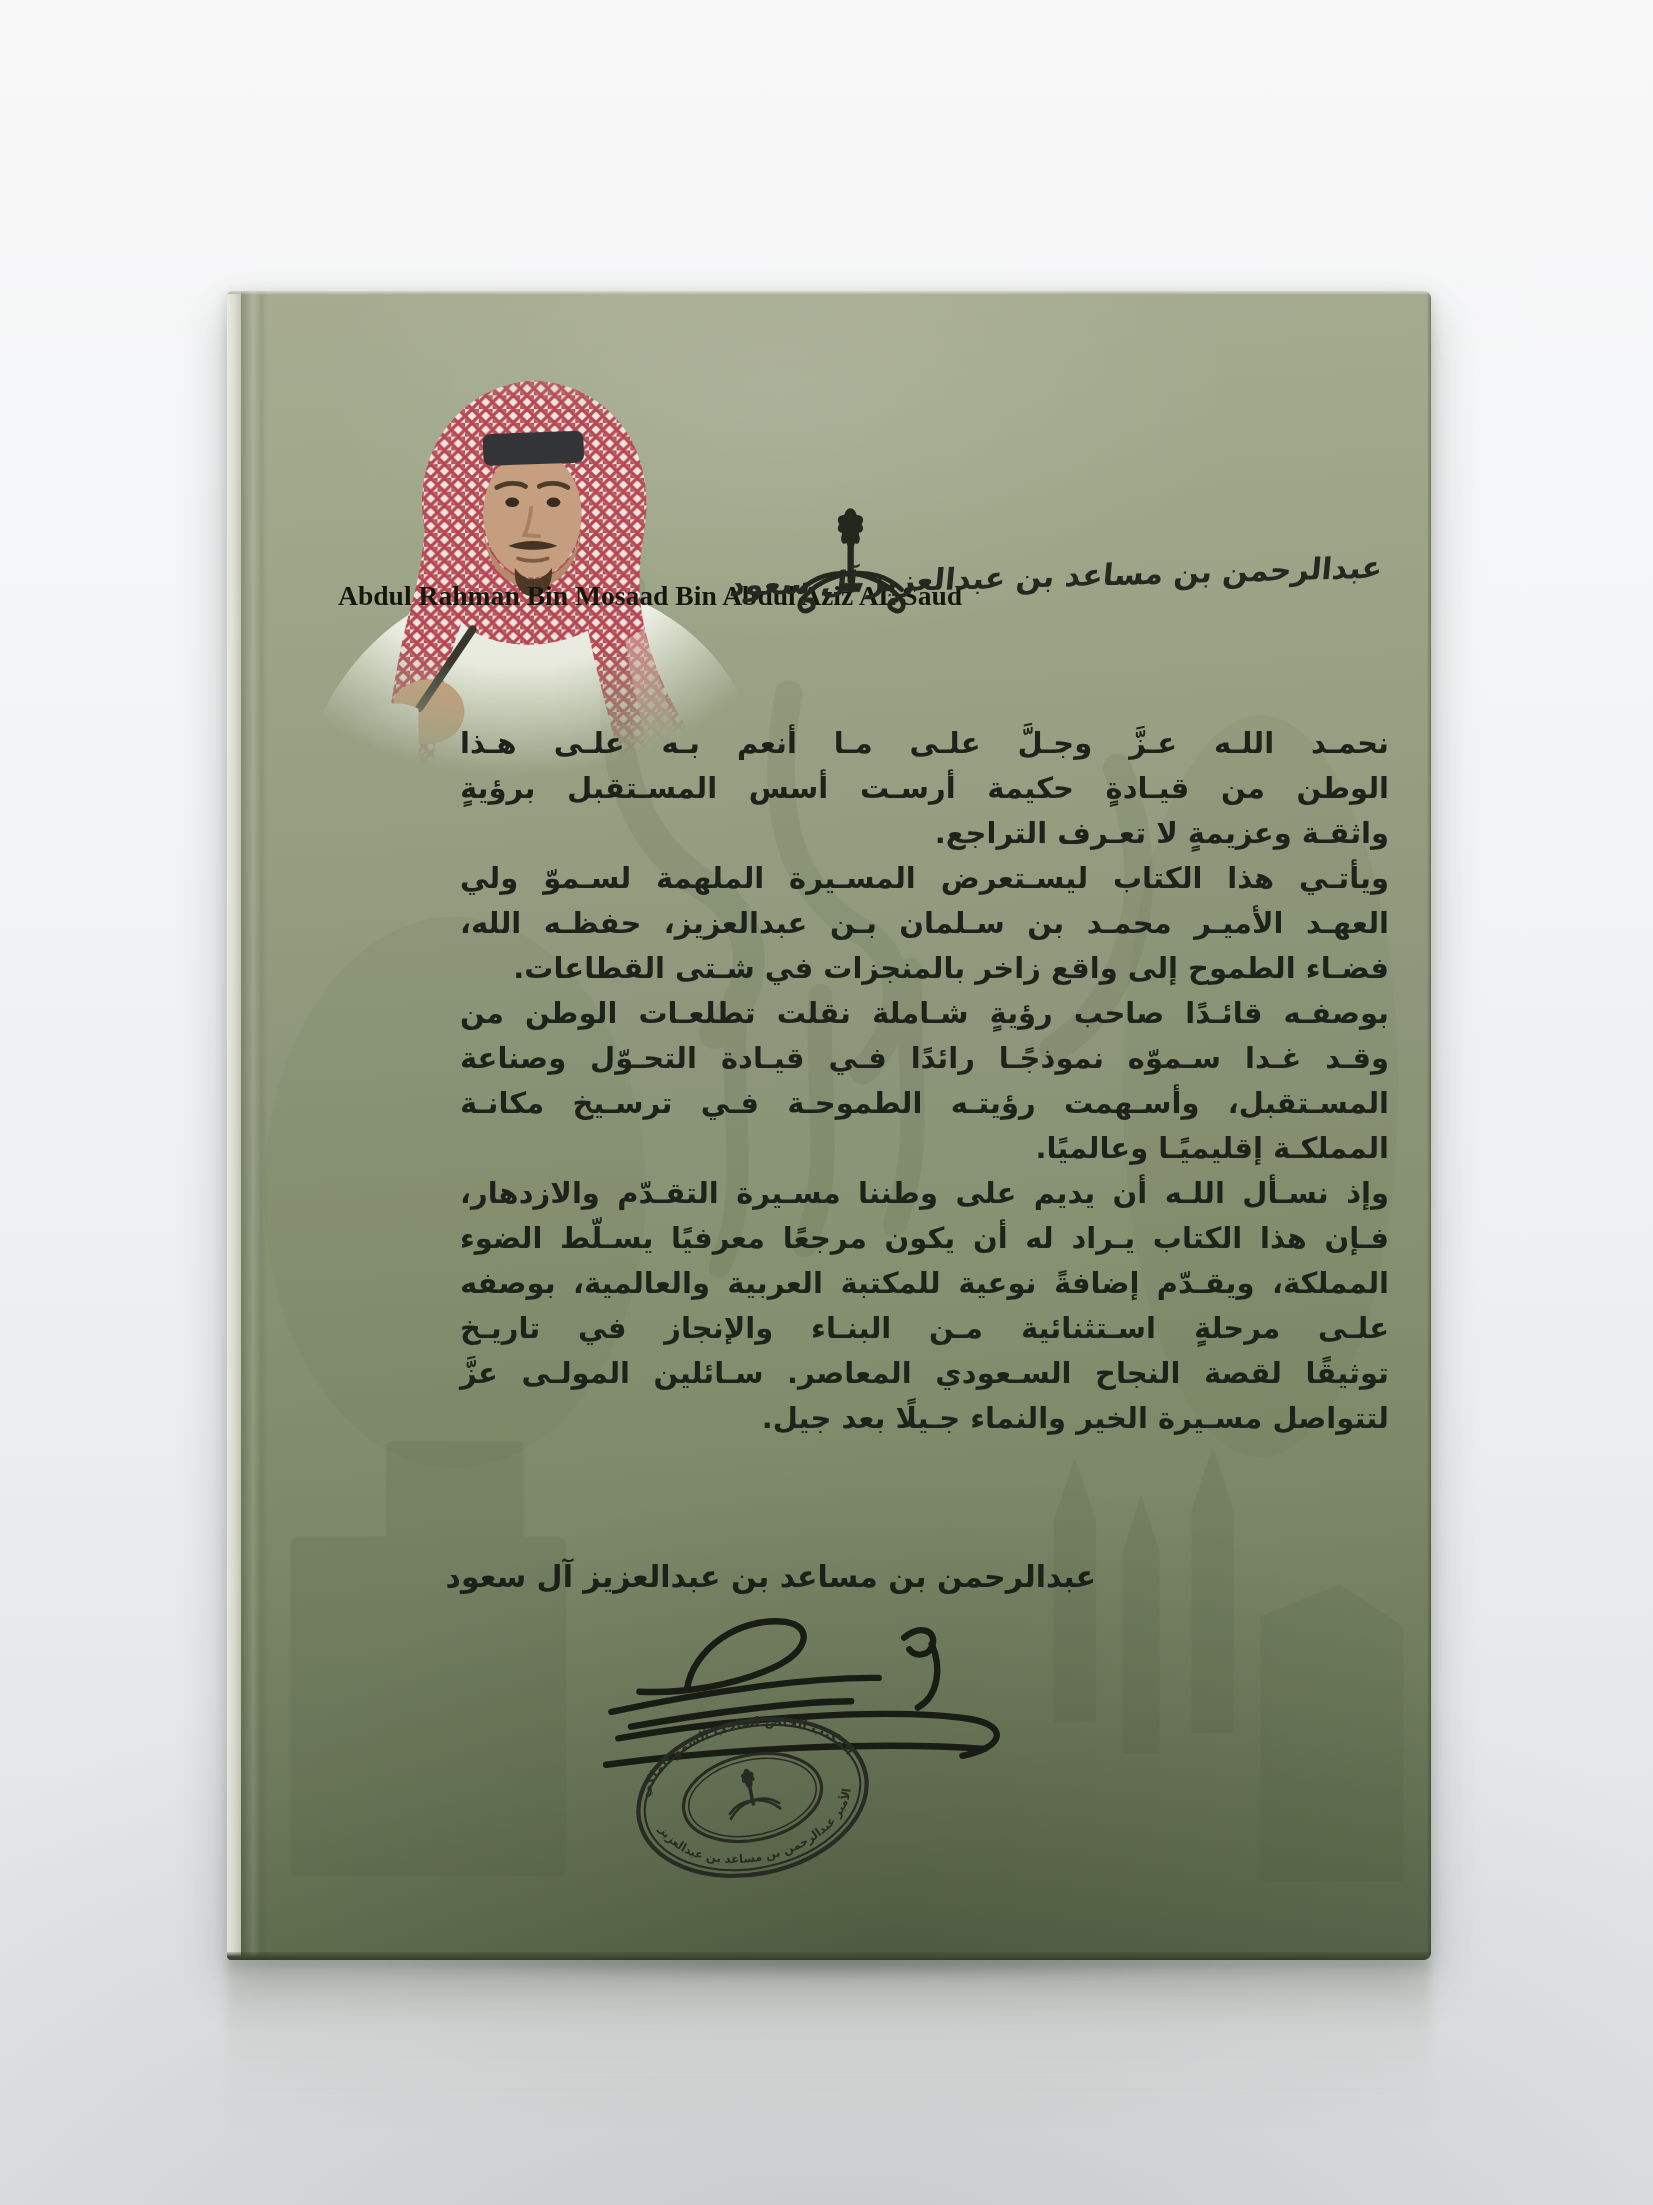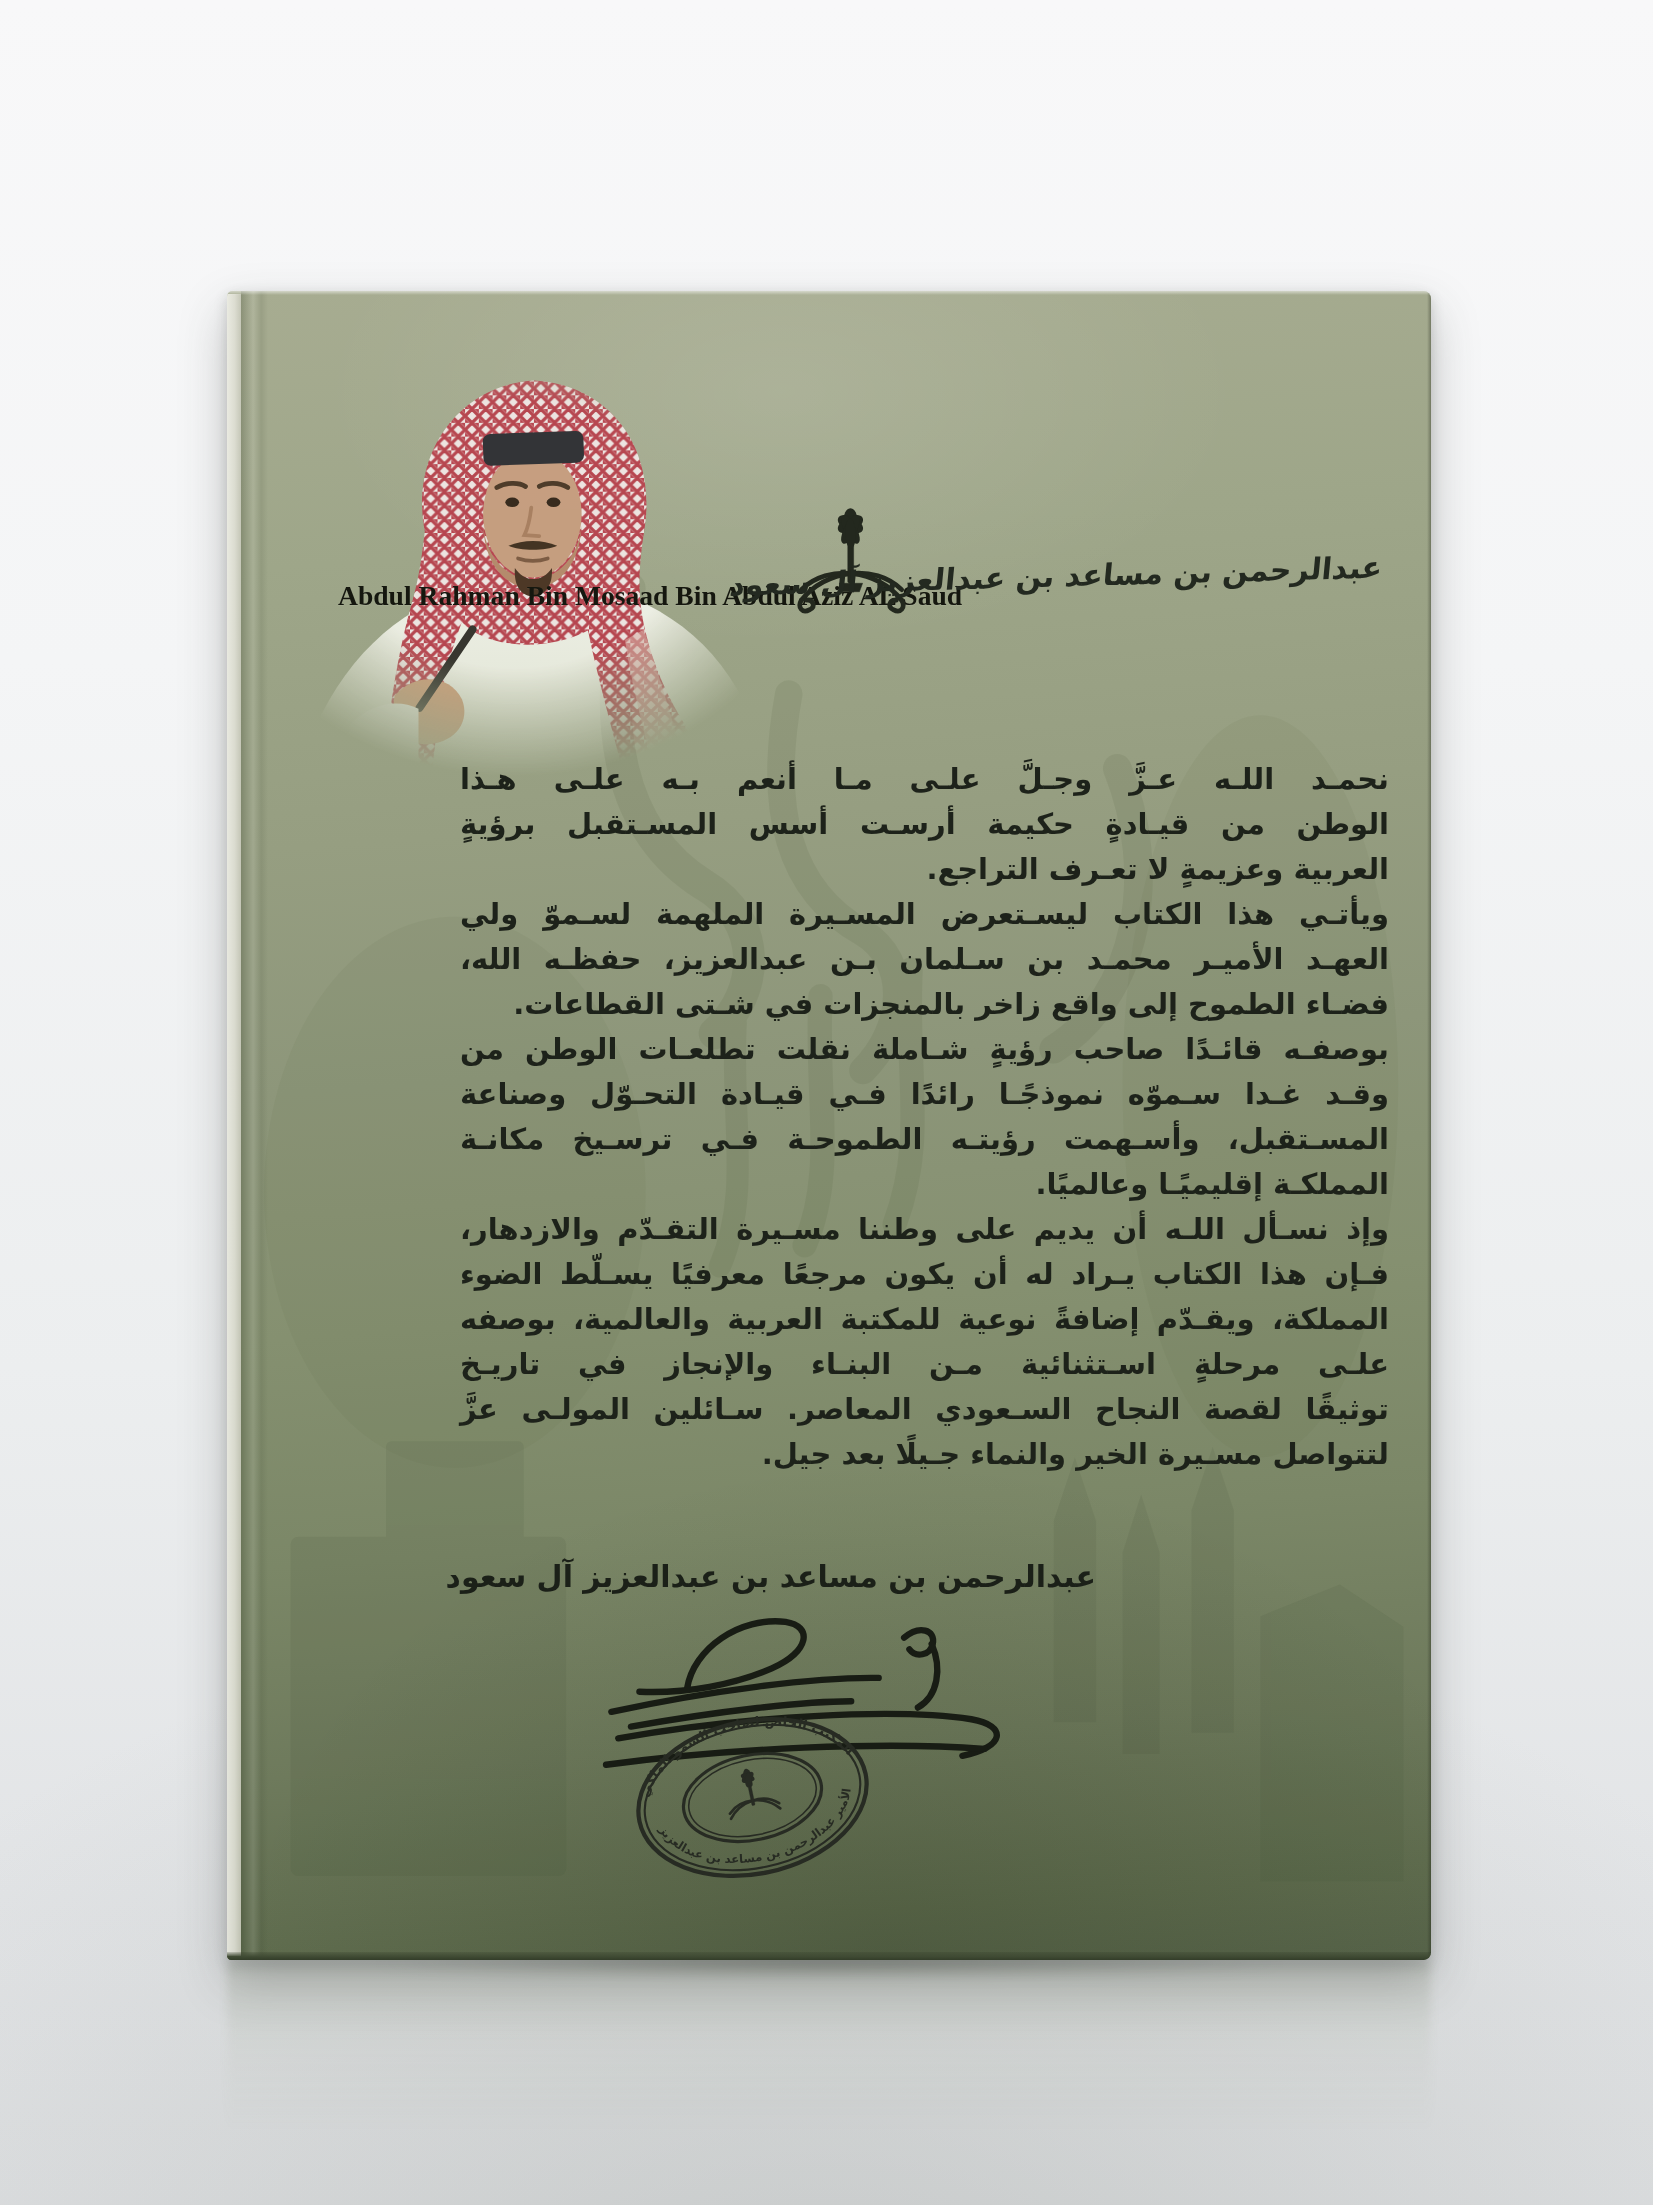"نحمـد اللـه عـزَّ وجـلَّ علـى" .letter { top: 466px -> 430px }
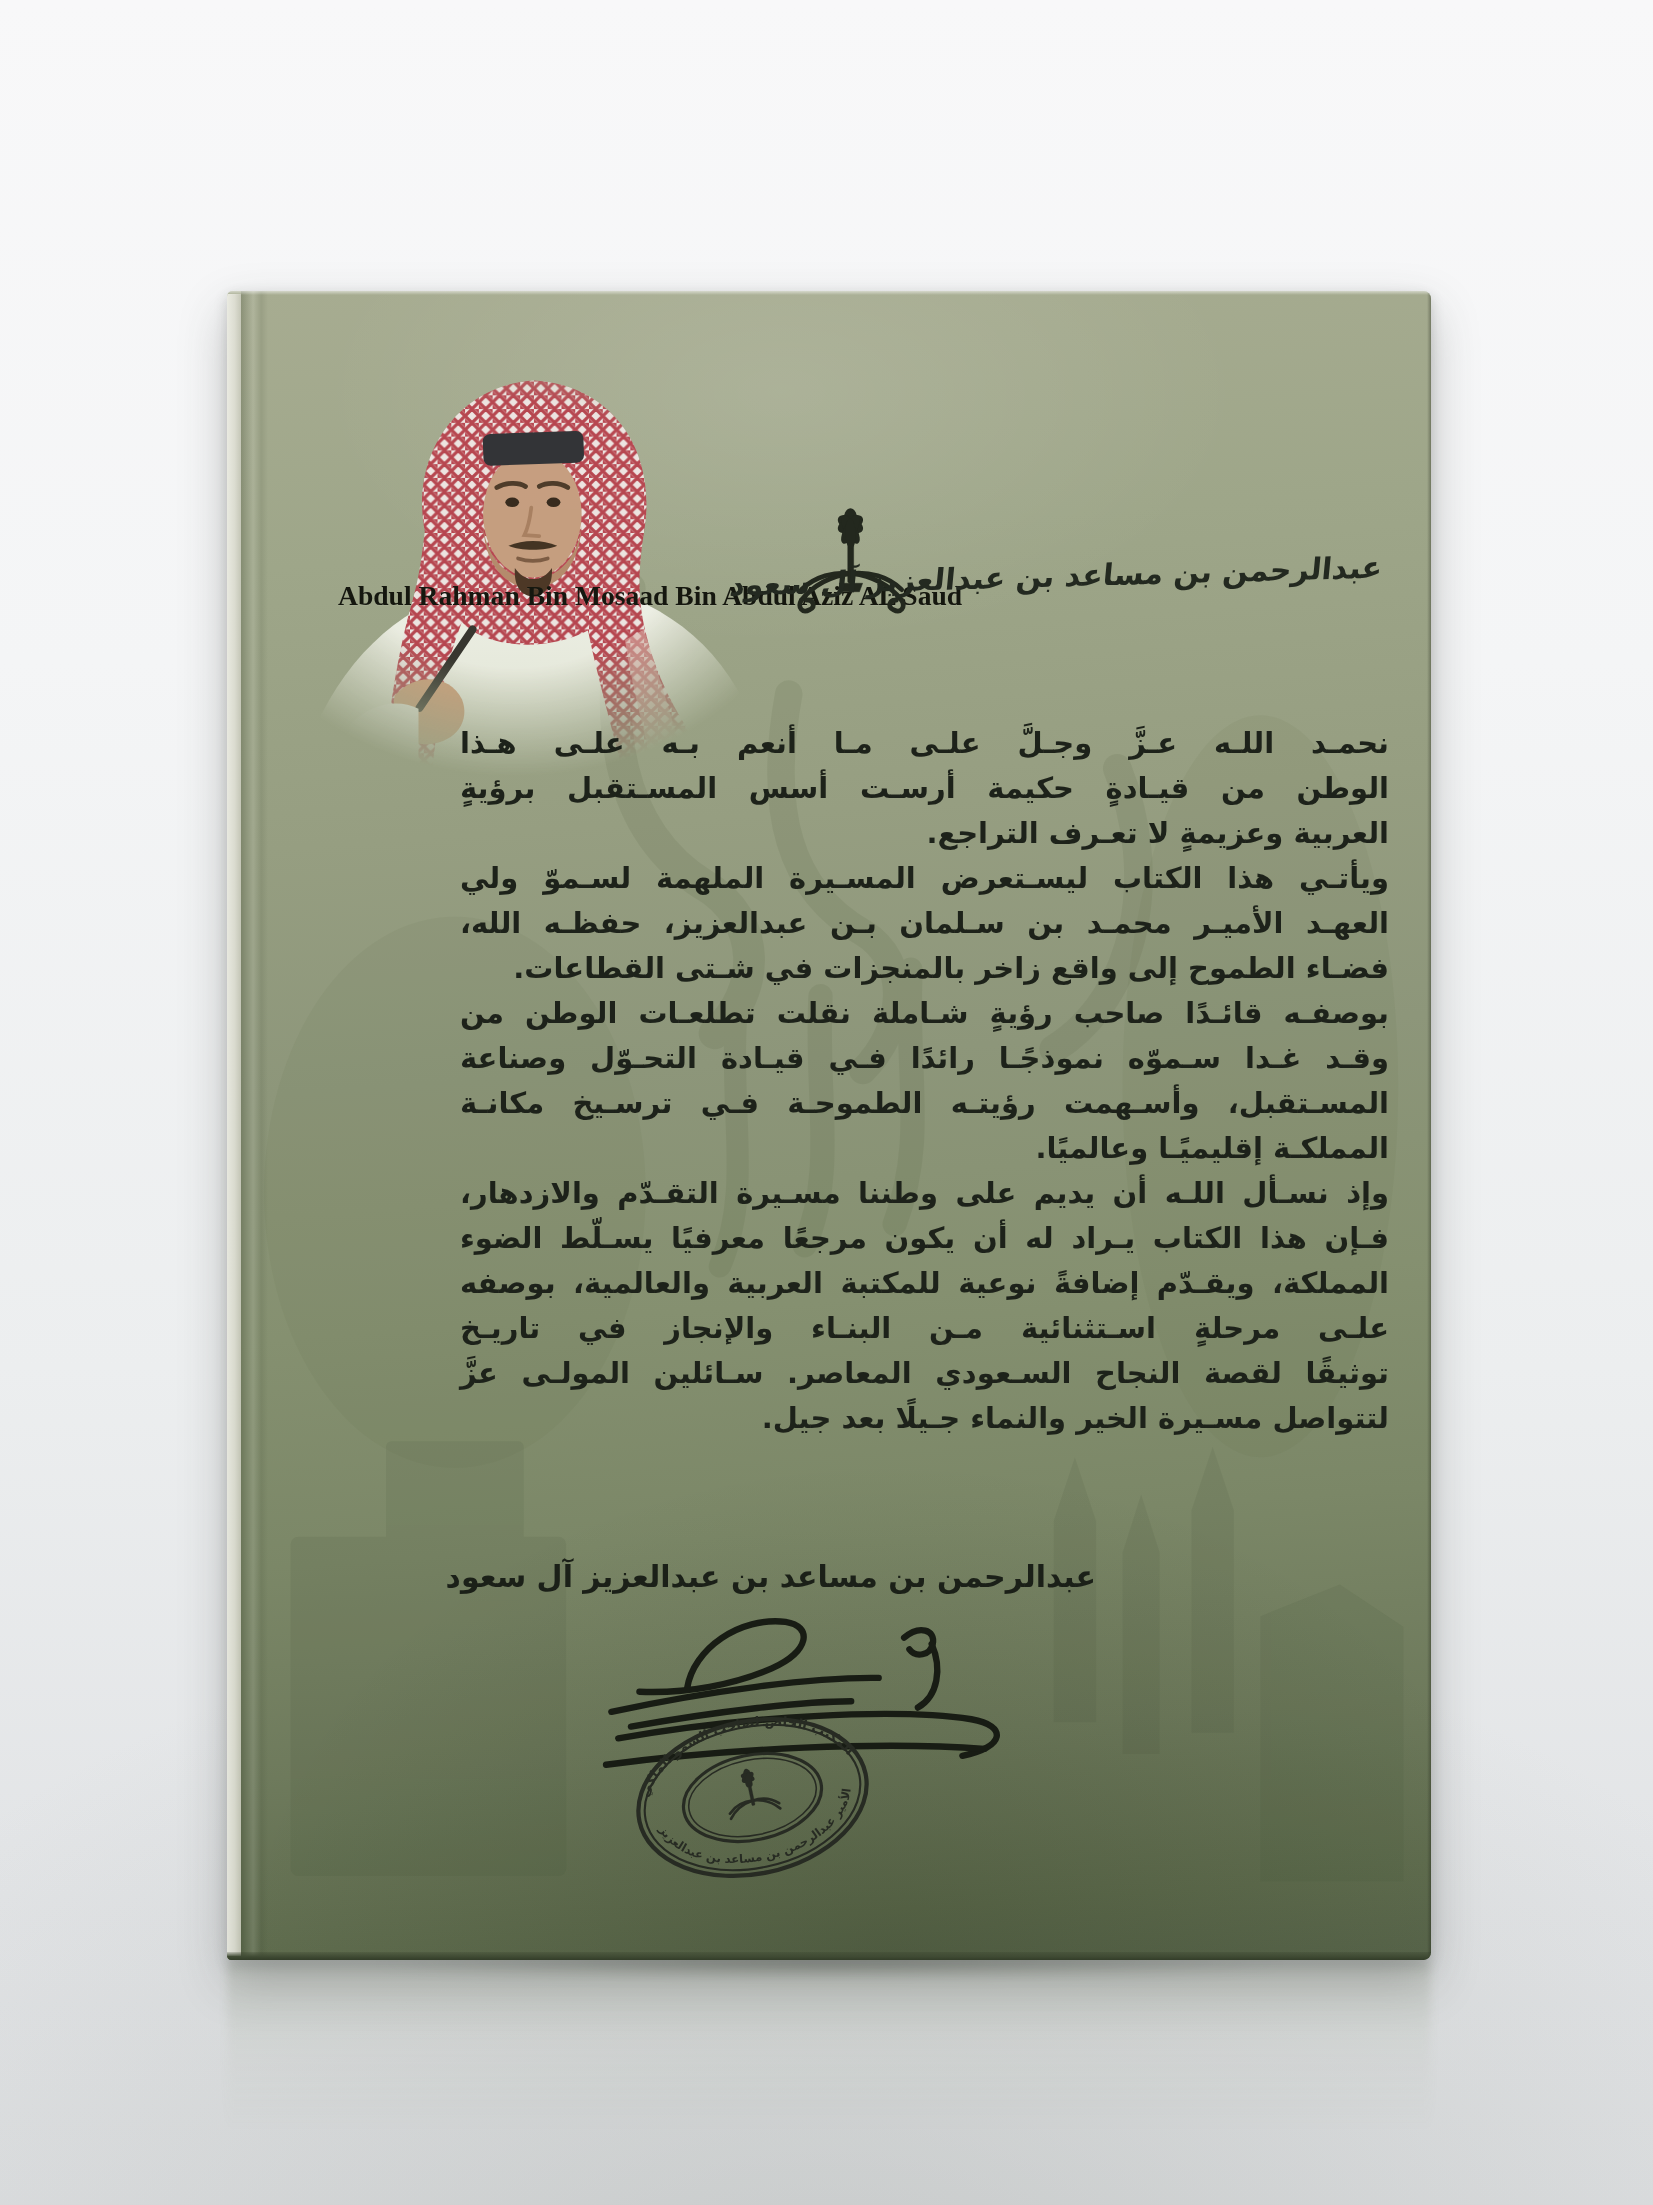"العربية وعزيمةٍ لا تعـرف التراجع." div.body-line { text: العربية -> واثقـة }
